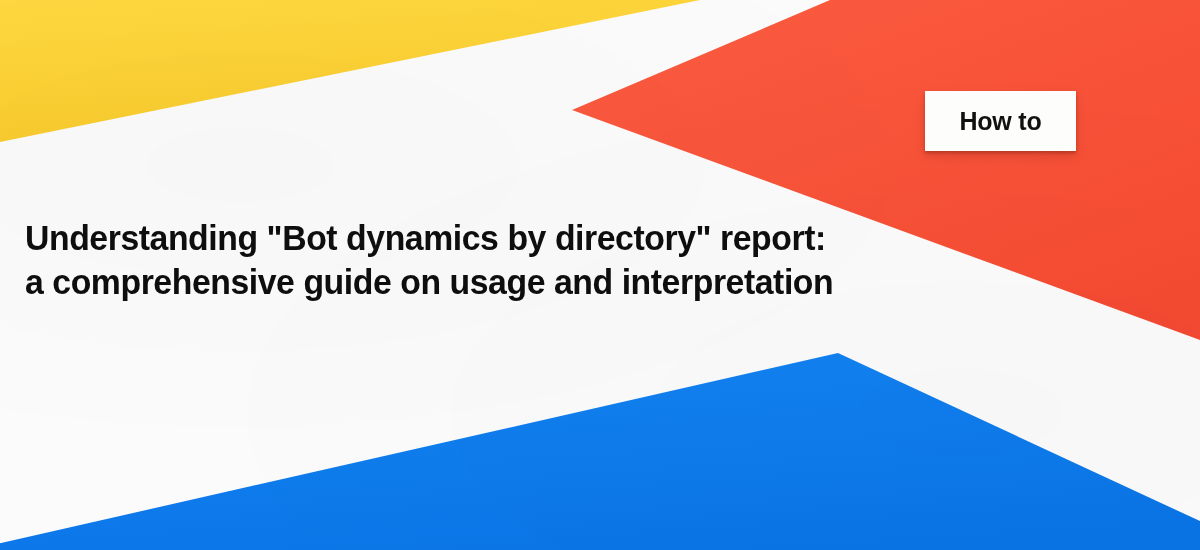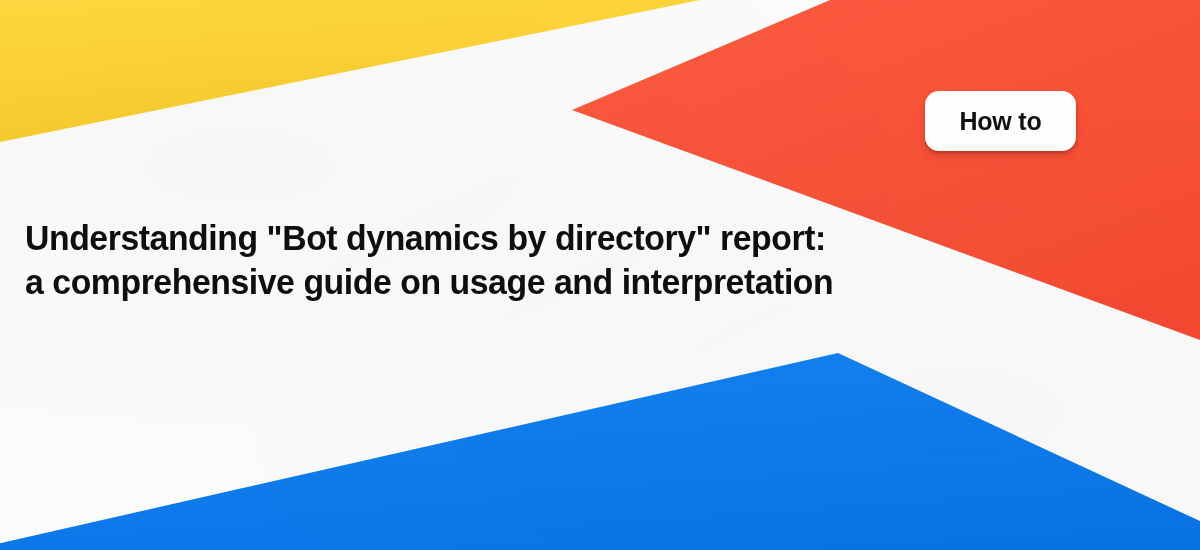"How to" #badge { border-radius: 14px -> 0 }
